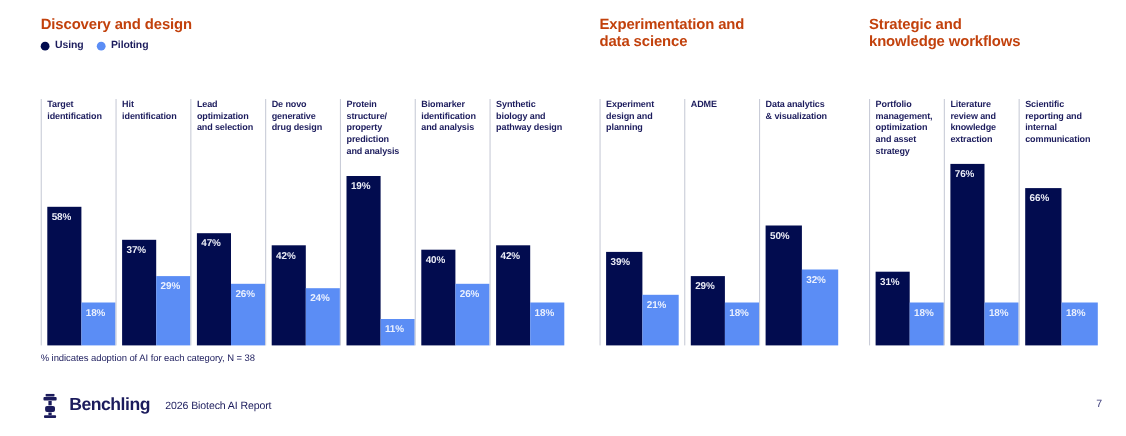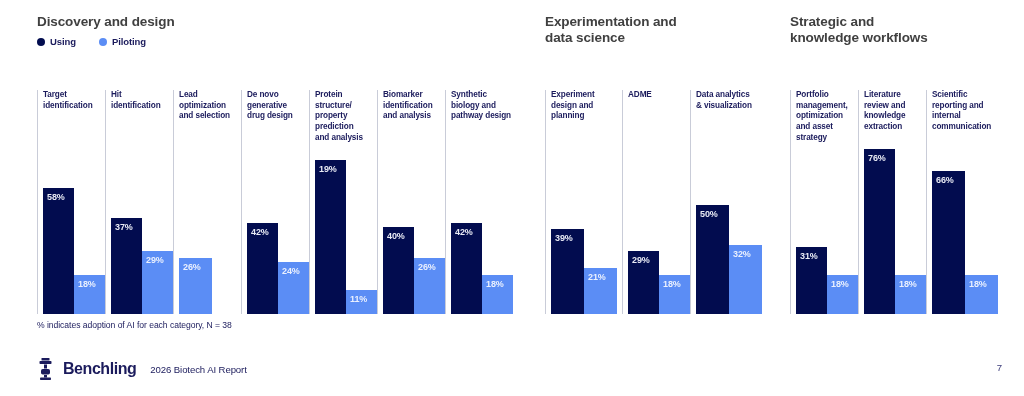"Discovery and design" .sec-title { color: #404040 -> #c2410c }
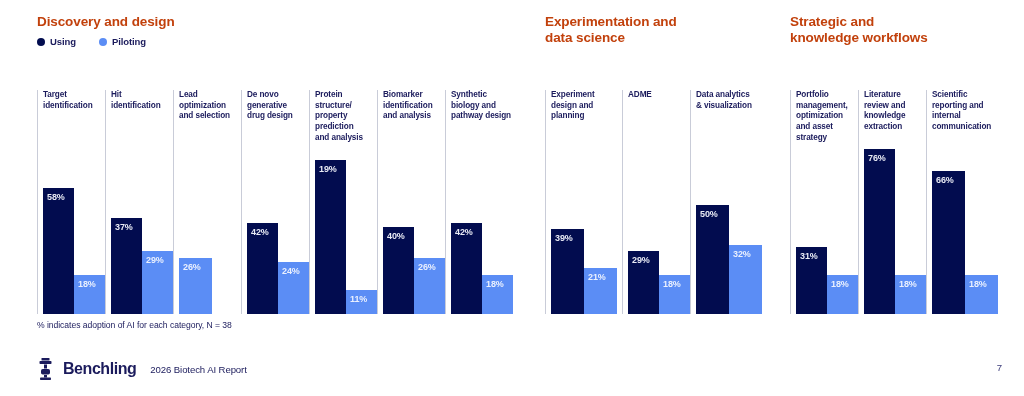"Using" #legend { gap: 23px -> 12px }
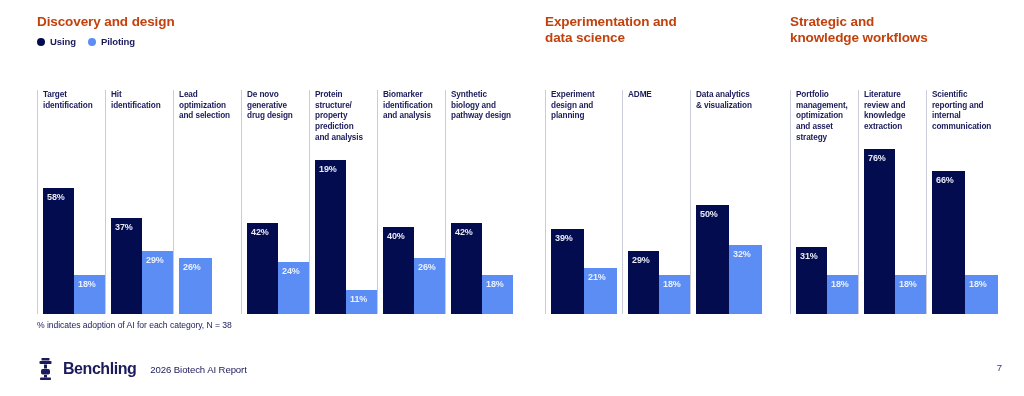"47%" div.bar { html: none -> <div> <span>47%</span> </div> }
